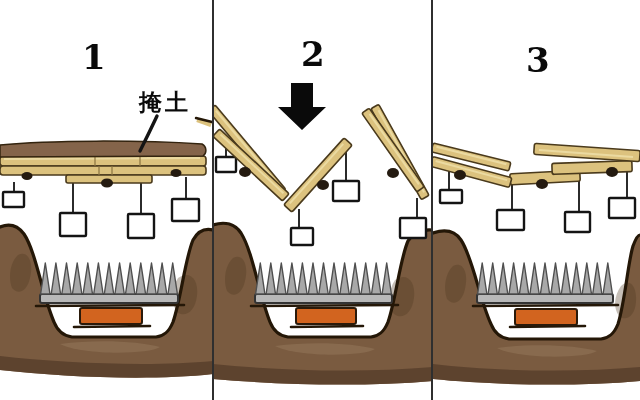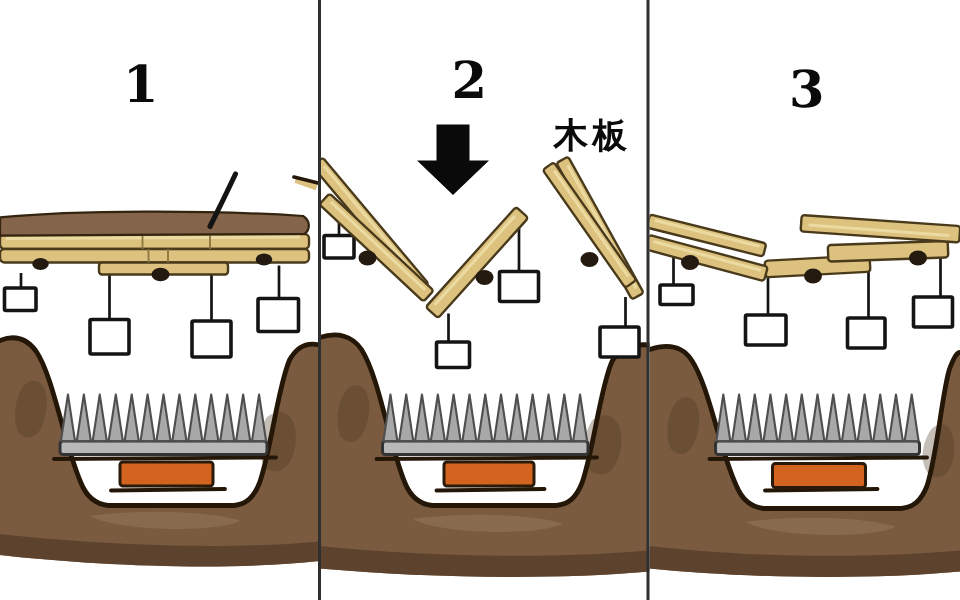"掩土" div.cn-label { html: none -> <div>掩土</div> }
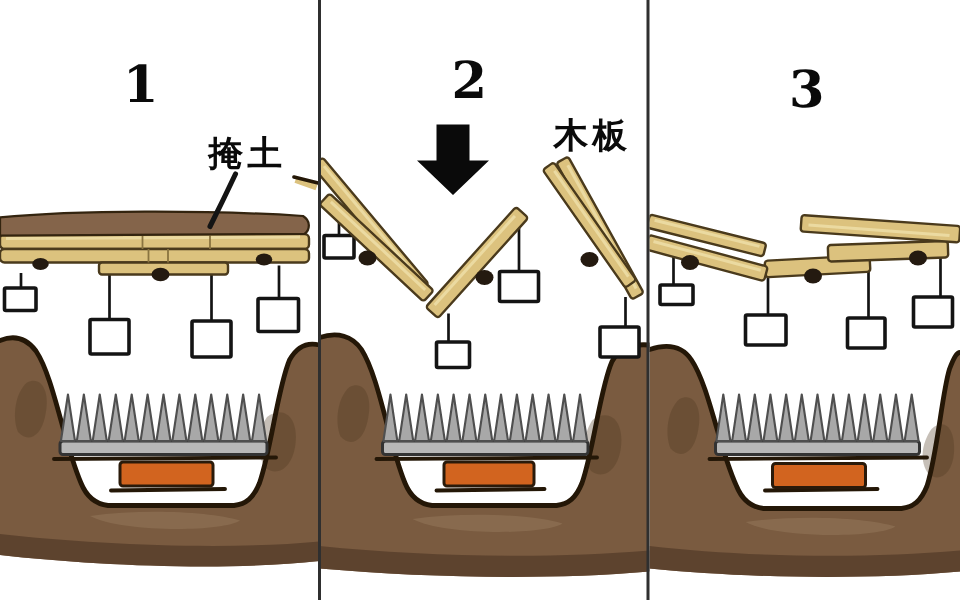"木板" div.cn-label { html: <div>木板</div> -> none }
